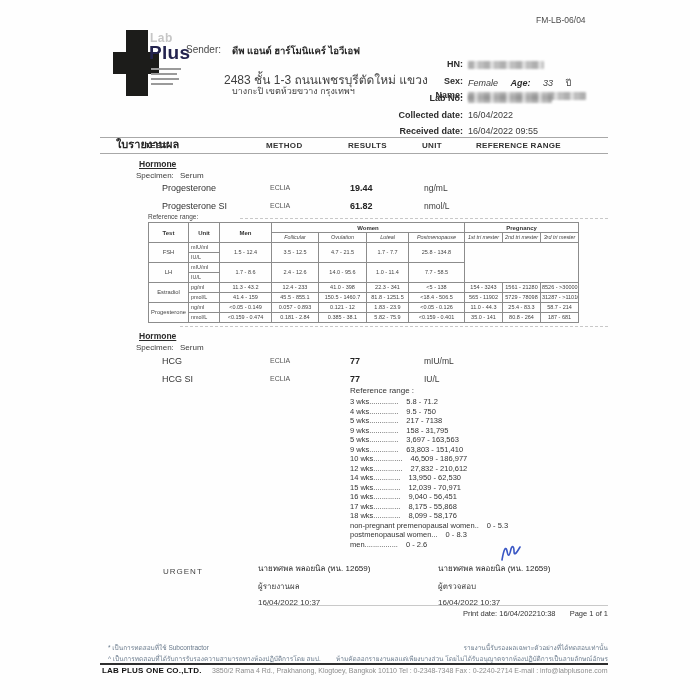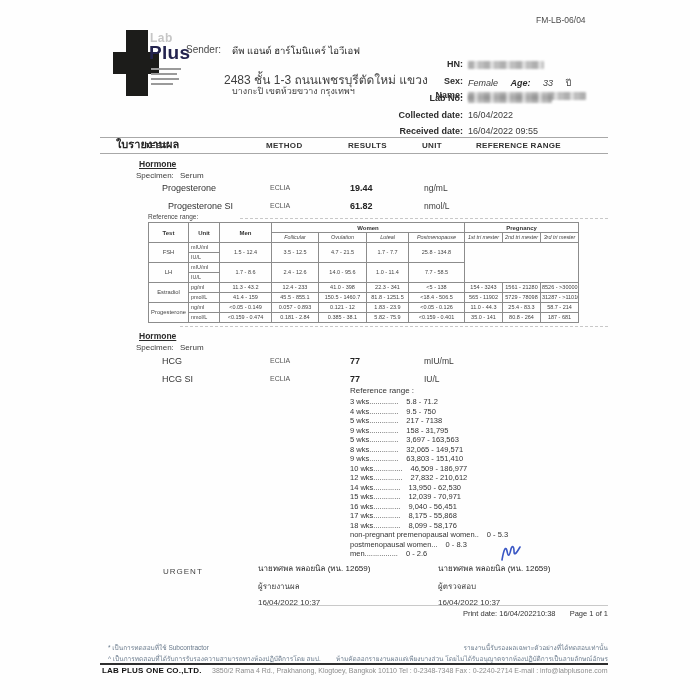"ดีพ แอนด์ ฮาร์โมนิแคร์ ไอวีเอฟ" .sender-name { font-weight: none -> bold }
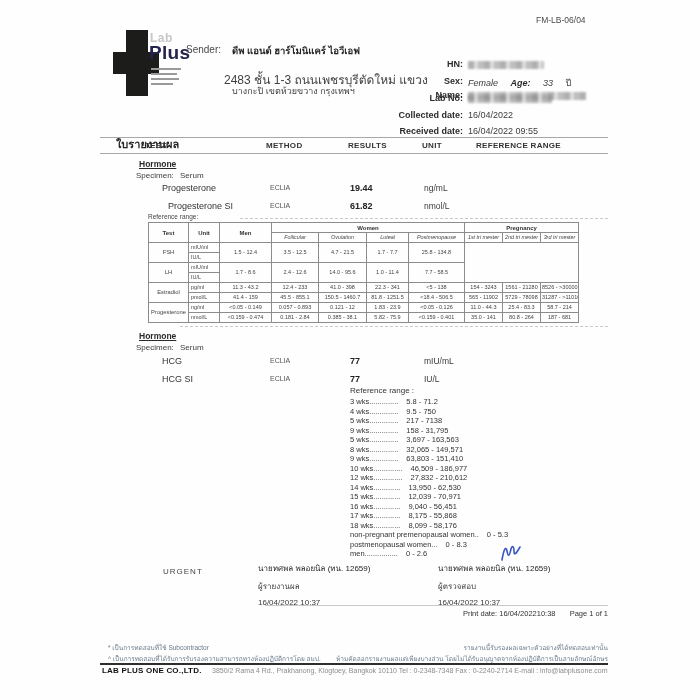"Progesterone SI" div.abs { left: 168px -> 162px }
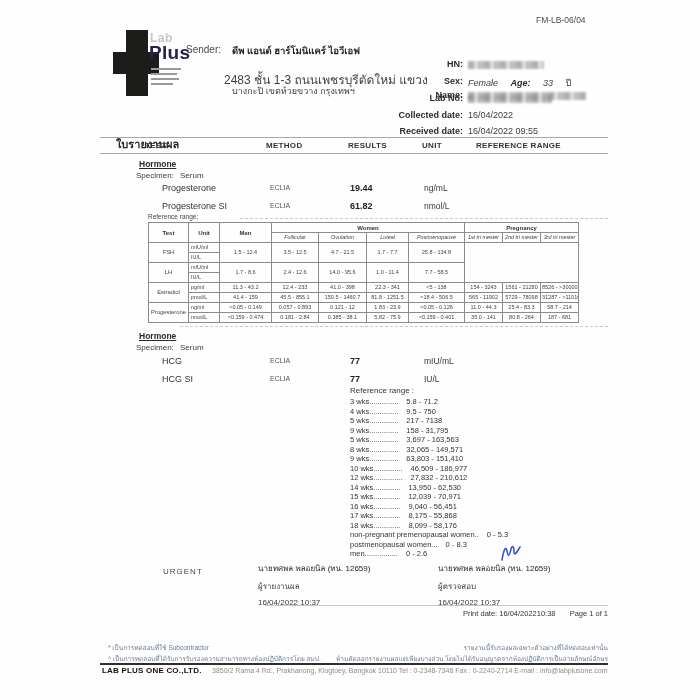"8 wks.............. 32,065 - 149,571" div.hcg-item { html: <div><span>8 wks..............</span><span>32,065 - 149,571</span></div> -> none }
